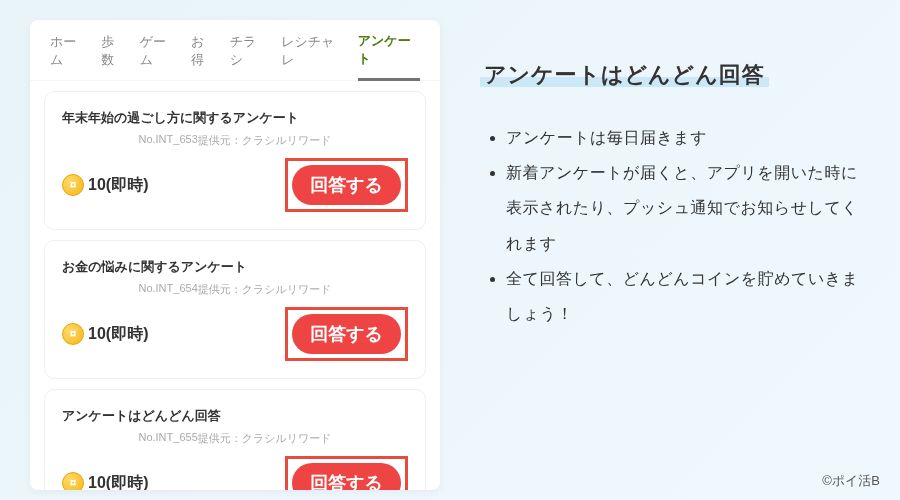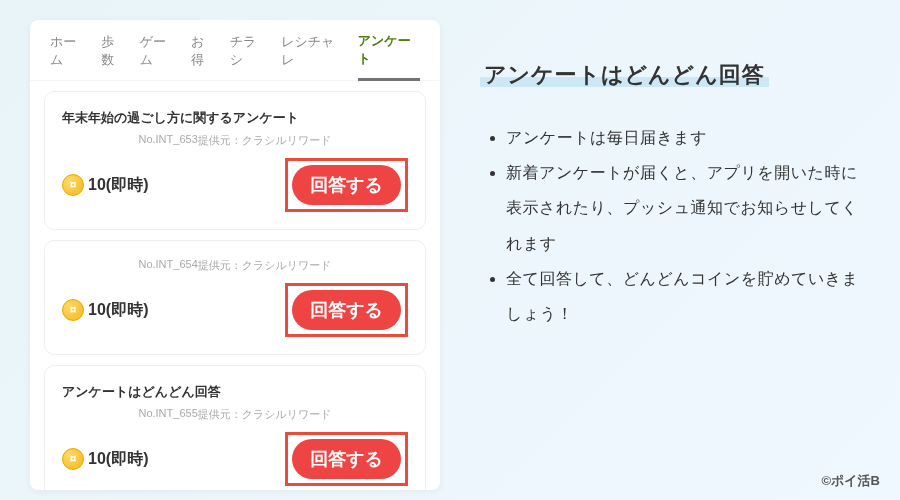"お金の悩みに関するアンケート" div.survey-title { html: none -> <div>お金の悩みに関するアンケート</div> }
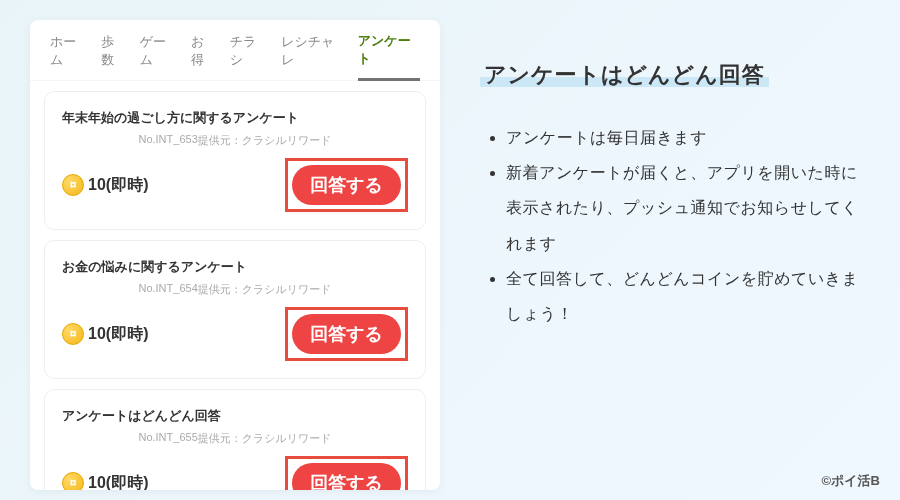"©ポイ活B" .credit { font-weight: 700 -> 400 }
